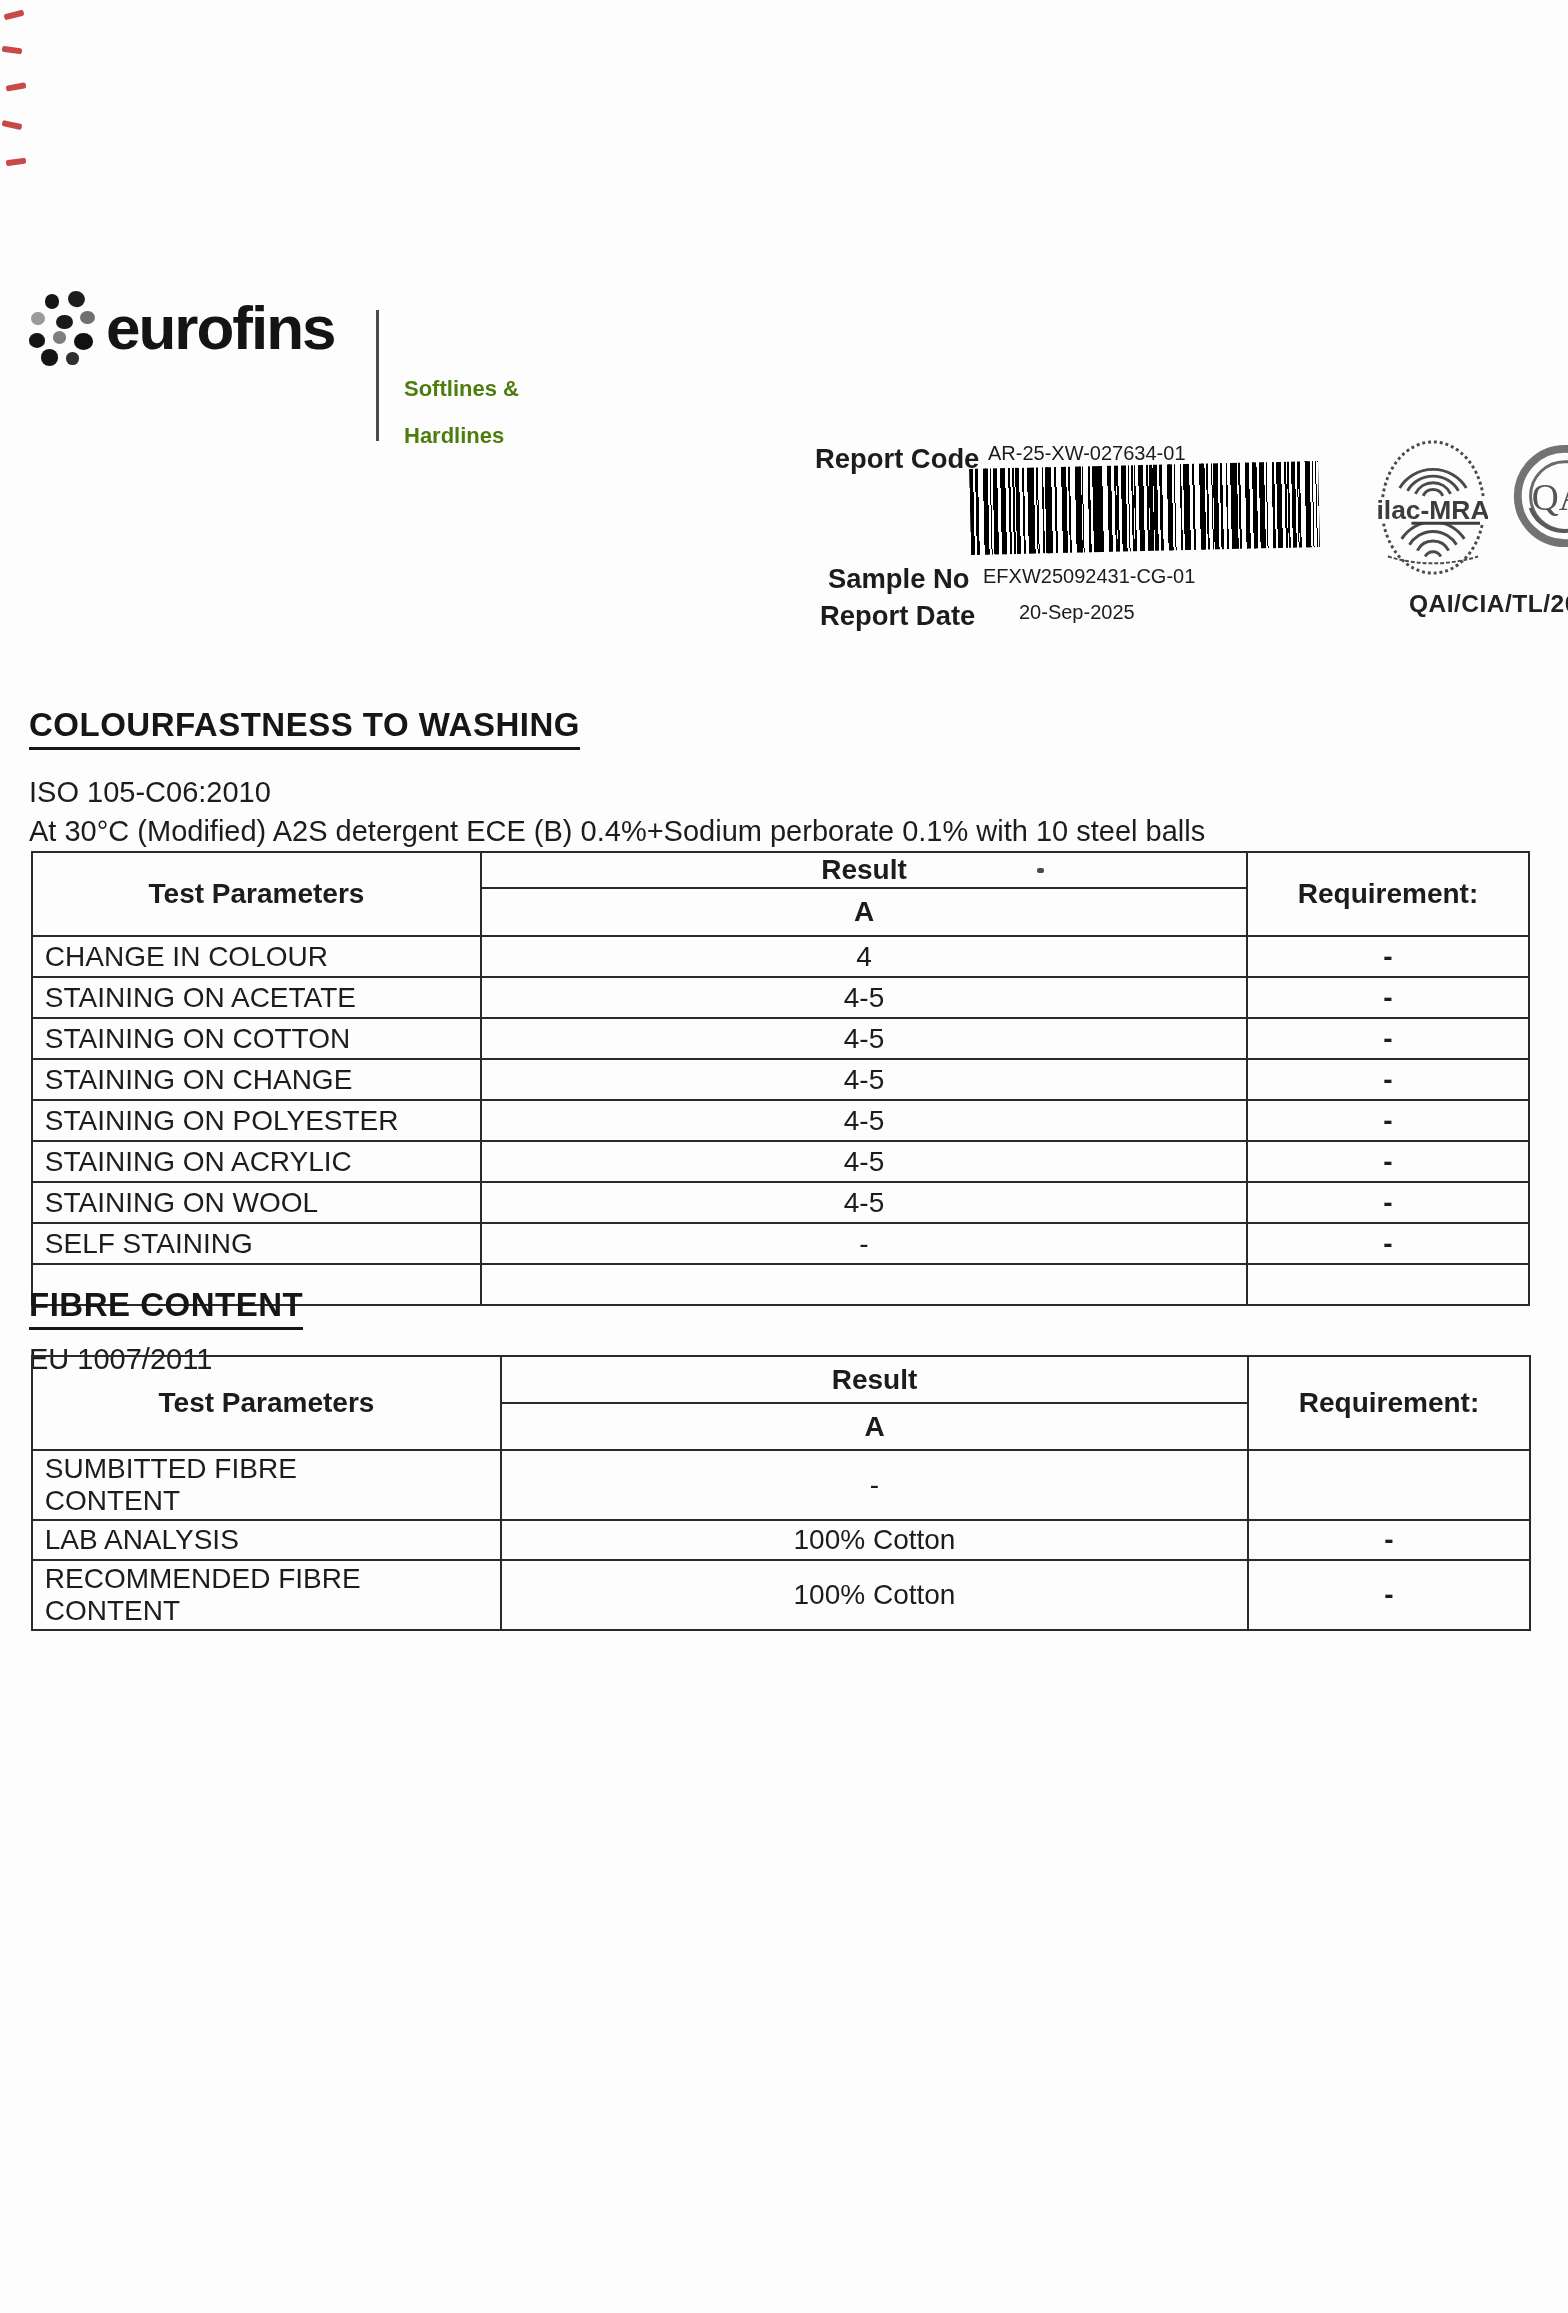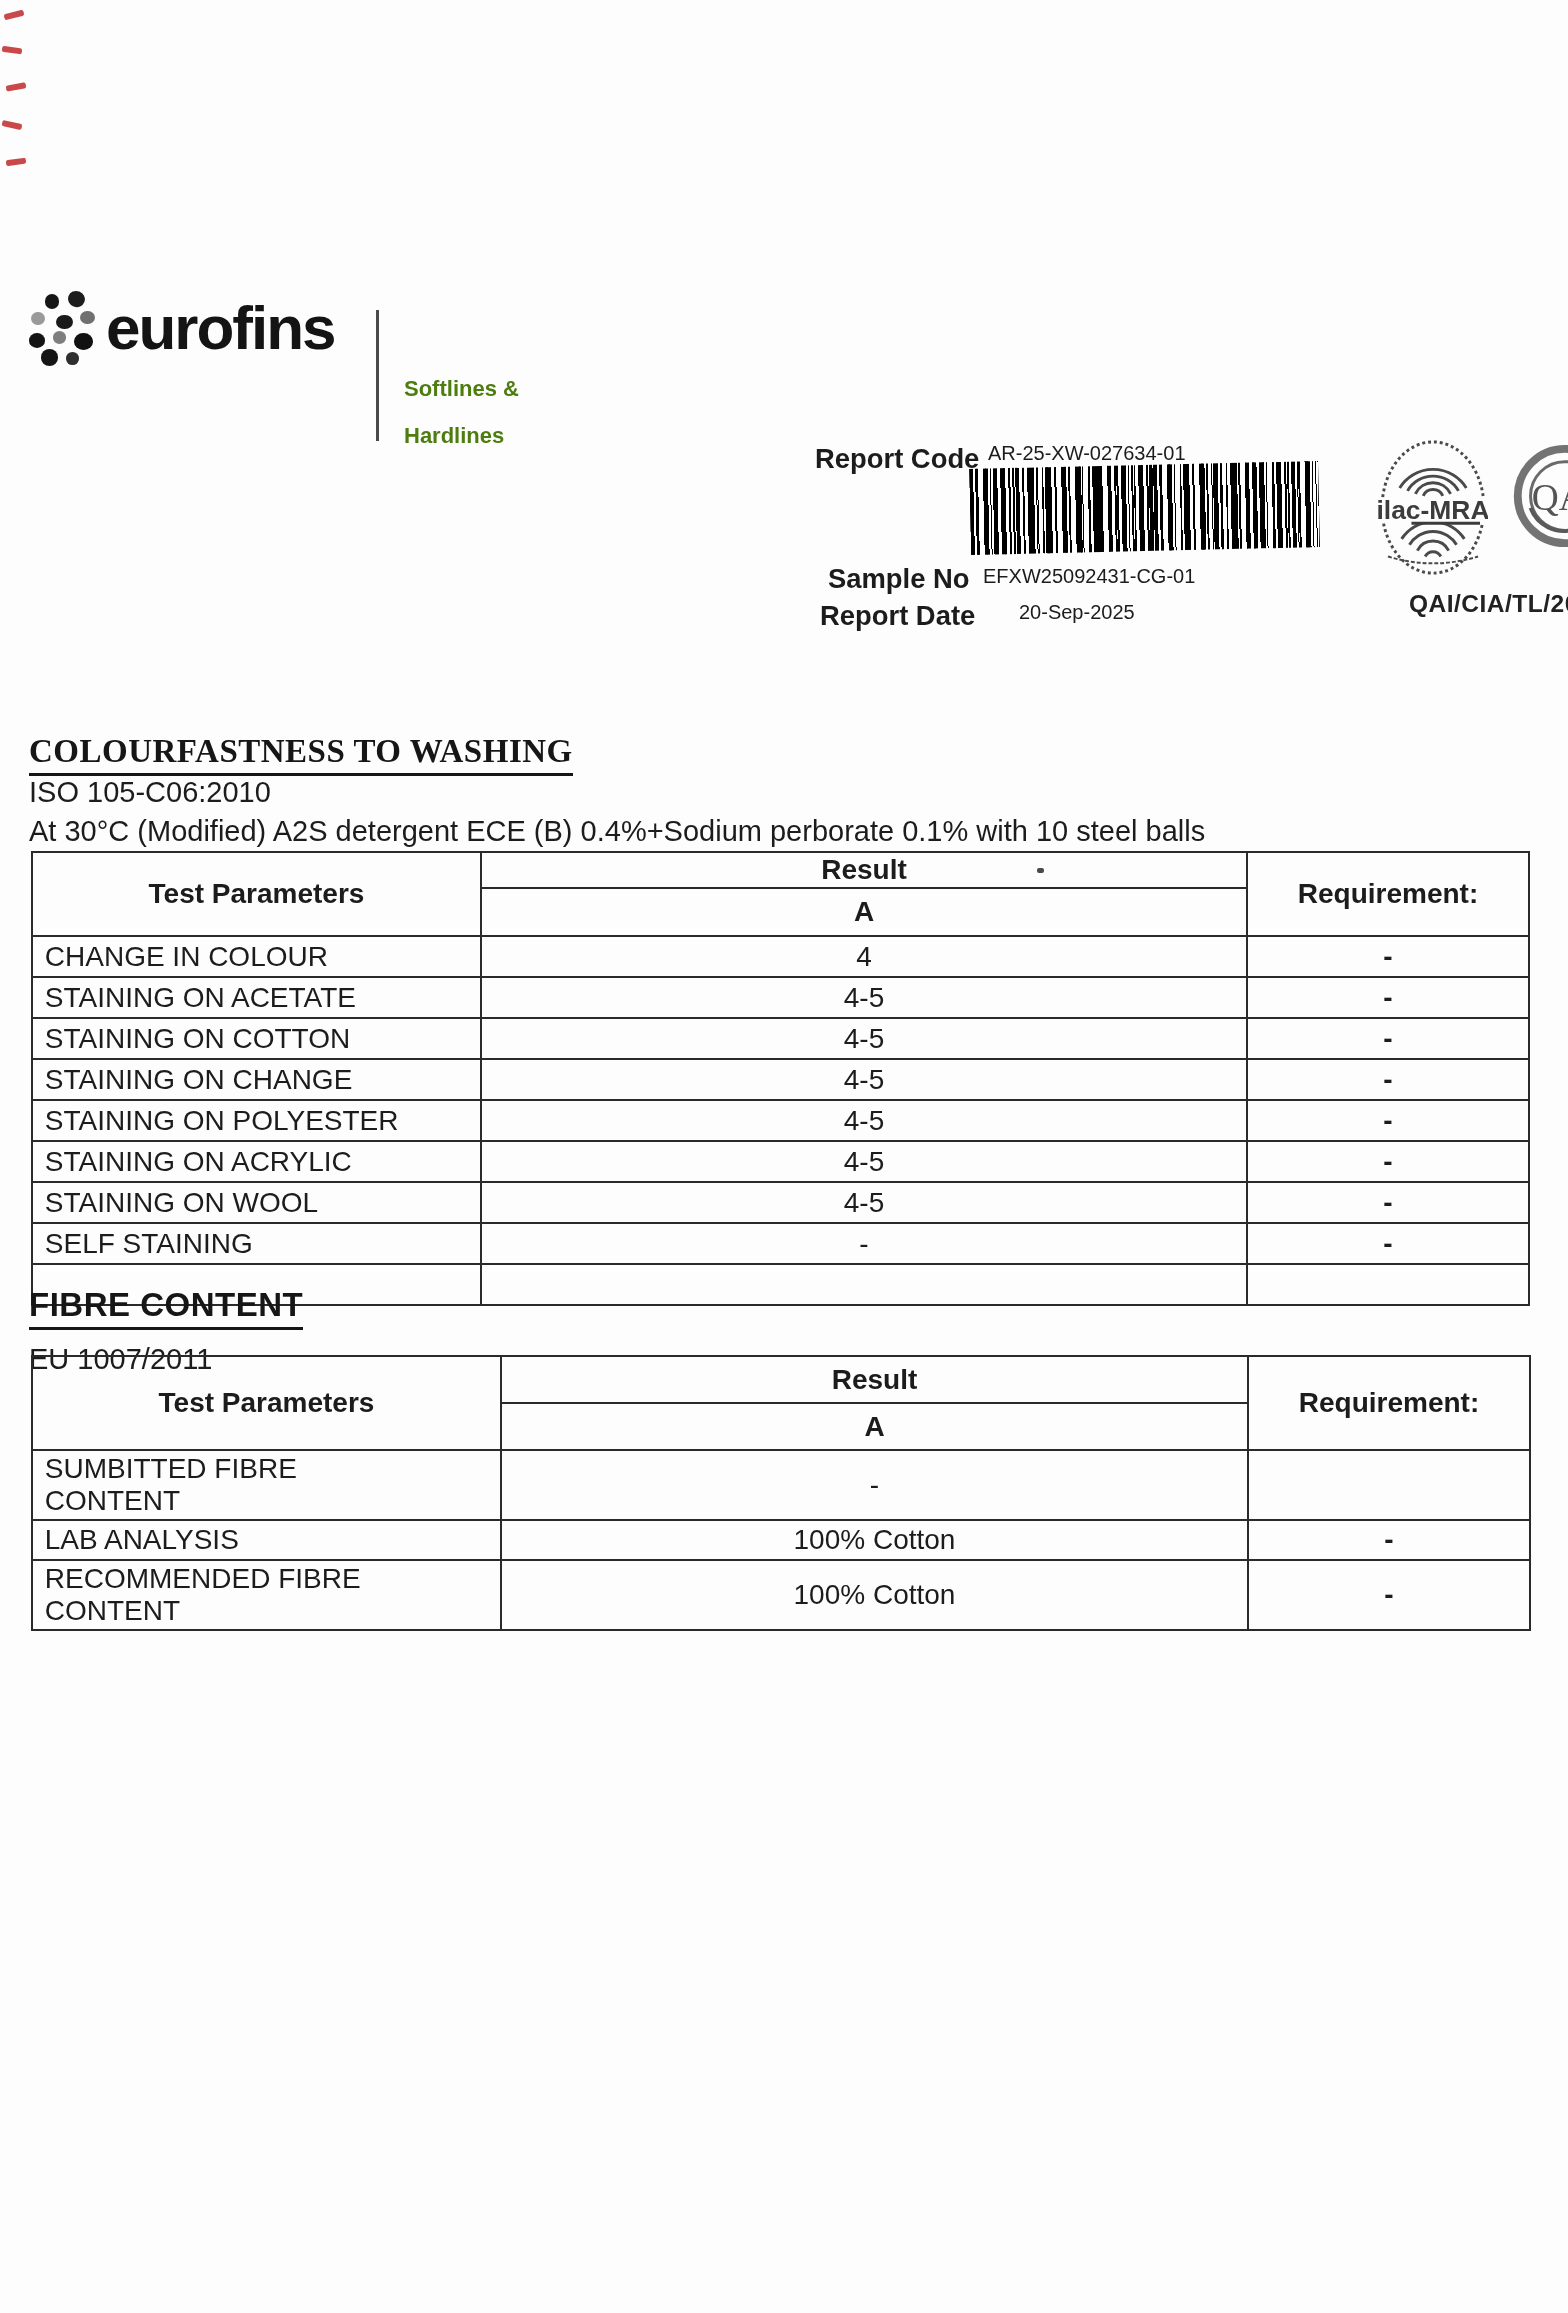"COLOURFASTNESS TO WASHING" div.sec-title { font-family: Liberation Serif, serif -> none; top: 733px -> 706px }
